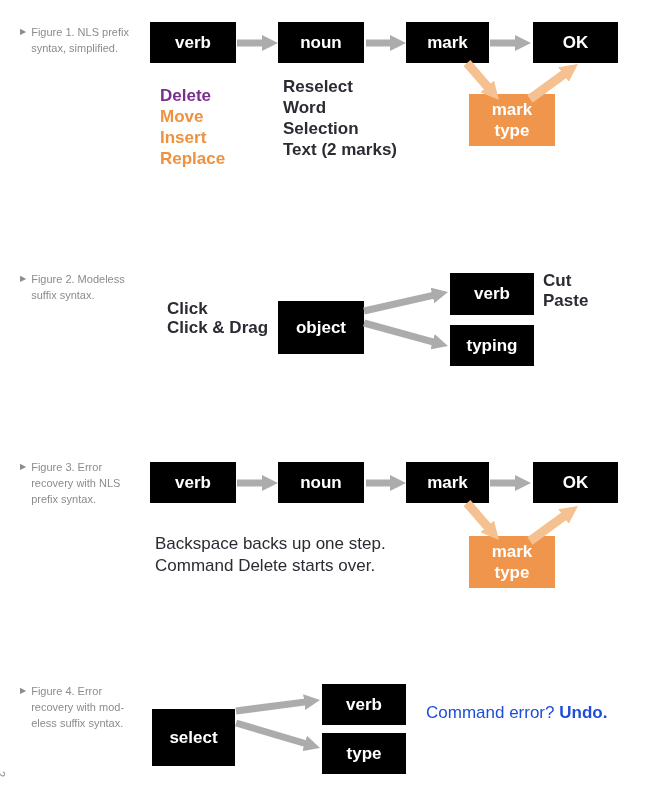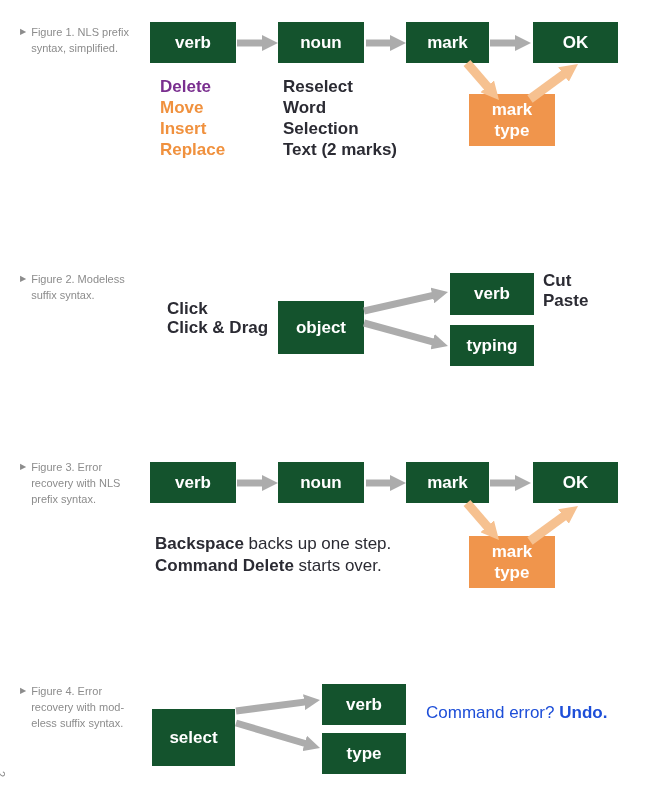"verb" .pbox { background: #14532d -> #000000 }
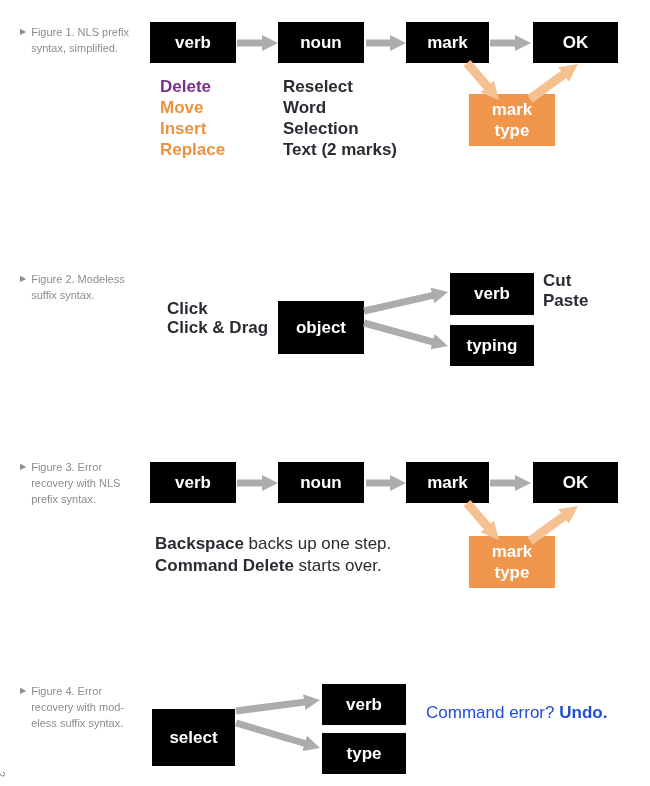"Delete" div.block { top: 76px -> 85px }
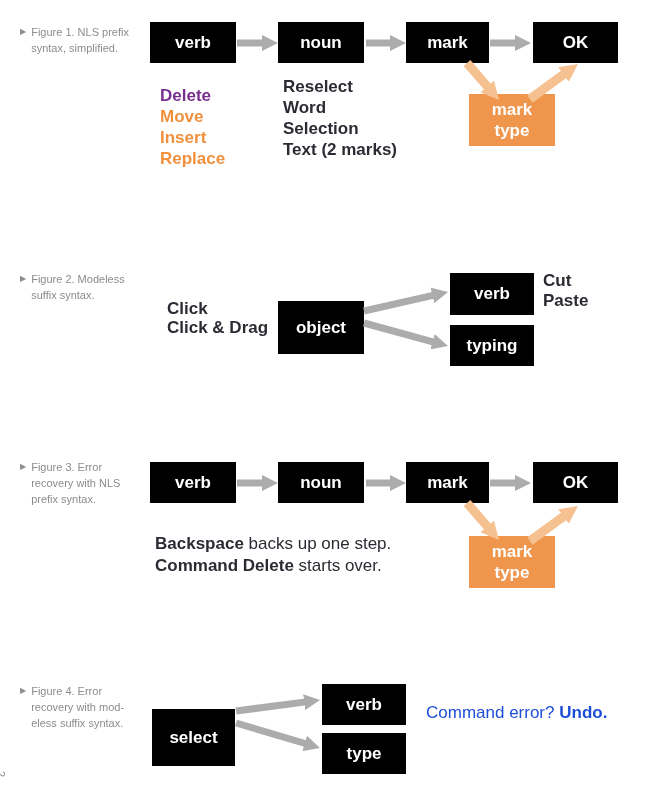"Backspace" .note-line b { font-weight: bold -> normal }
